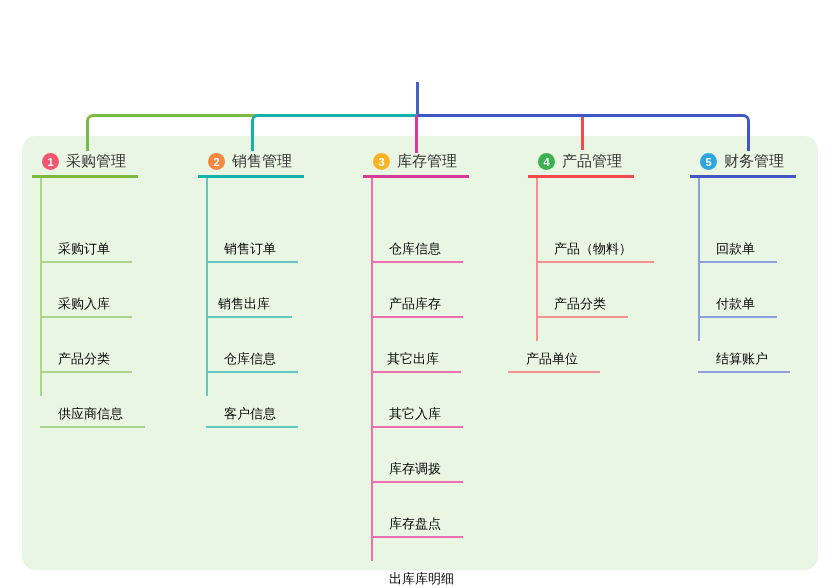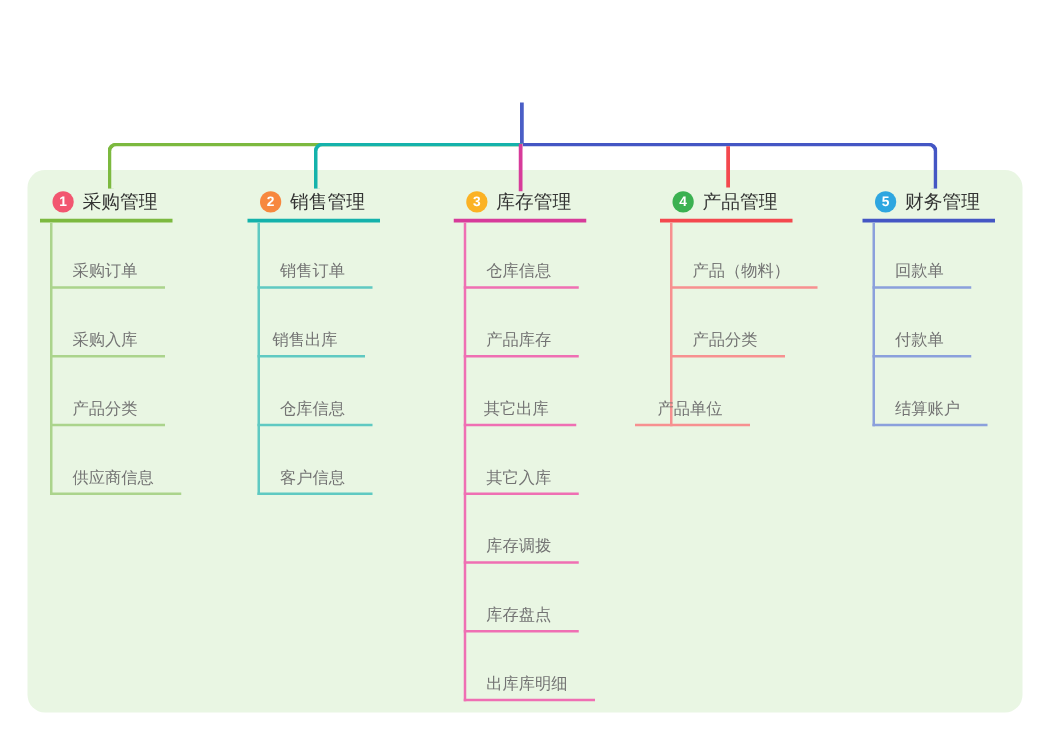"采购订单" .child-item { color: #737373 -> #000000; margin-top: none -> 32px }
